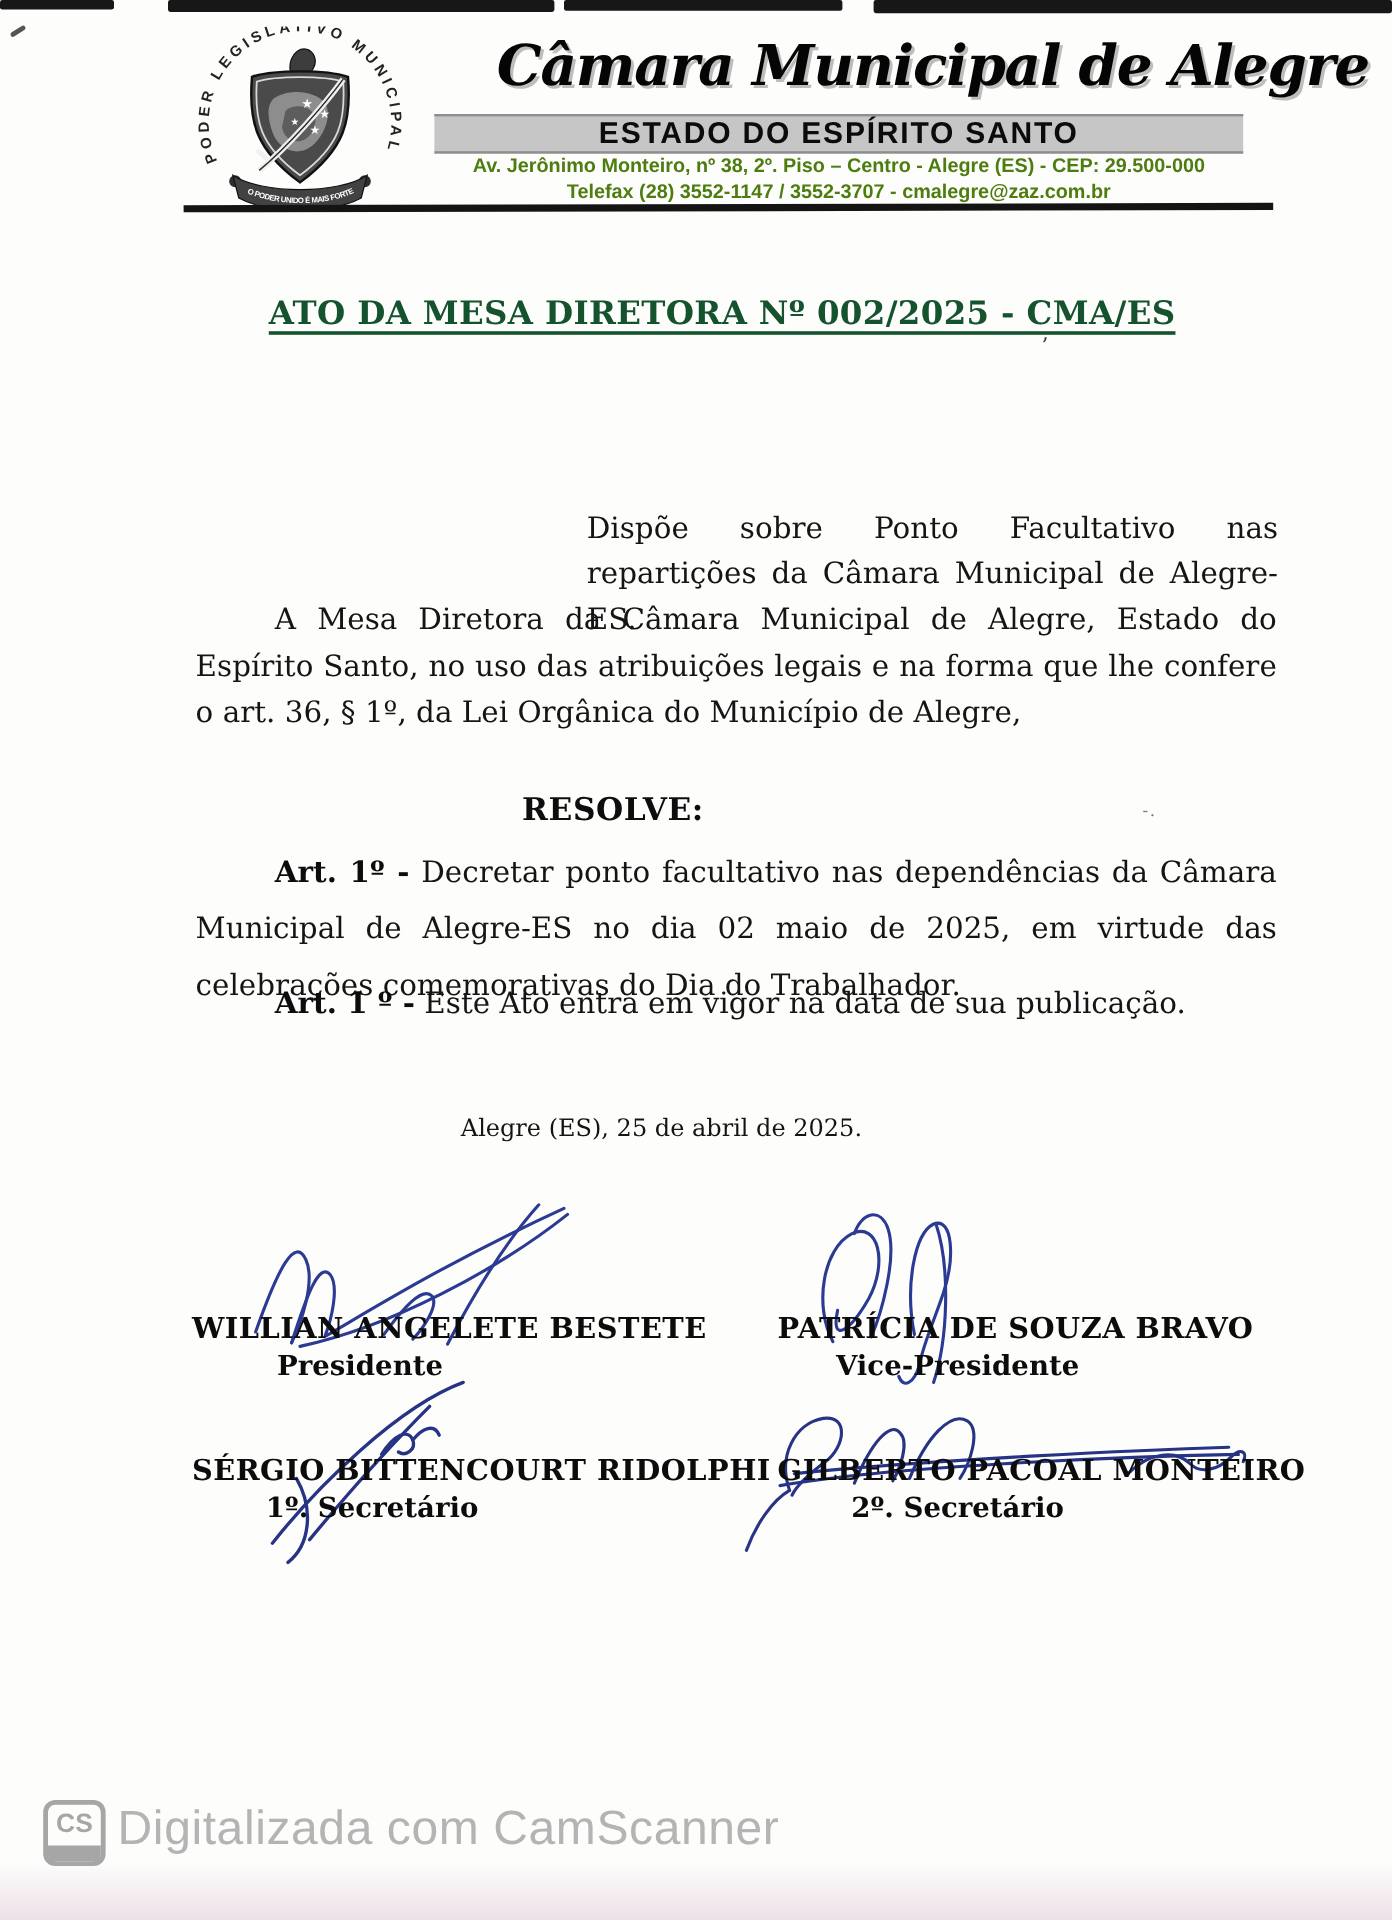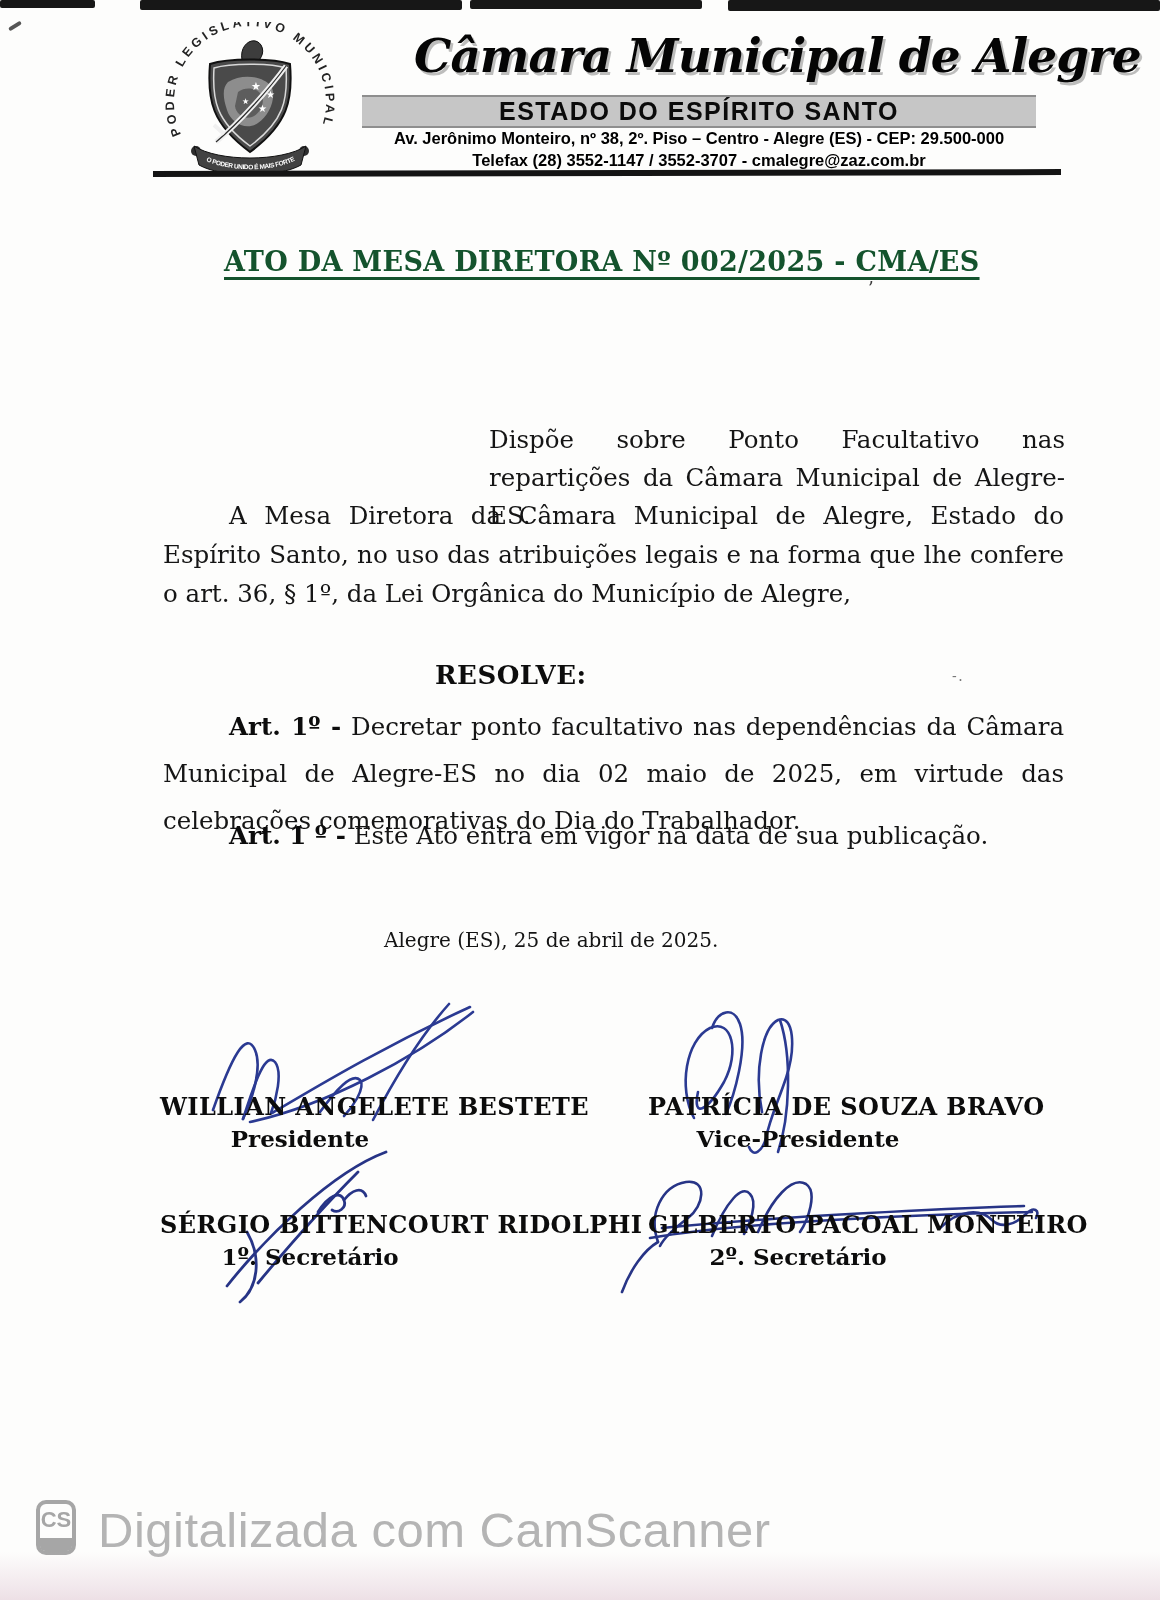"Av. Jerônimo Monteiro, nº 38," .addr { color: #000000 -> #4d7c0f }
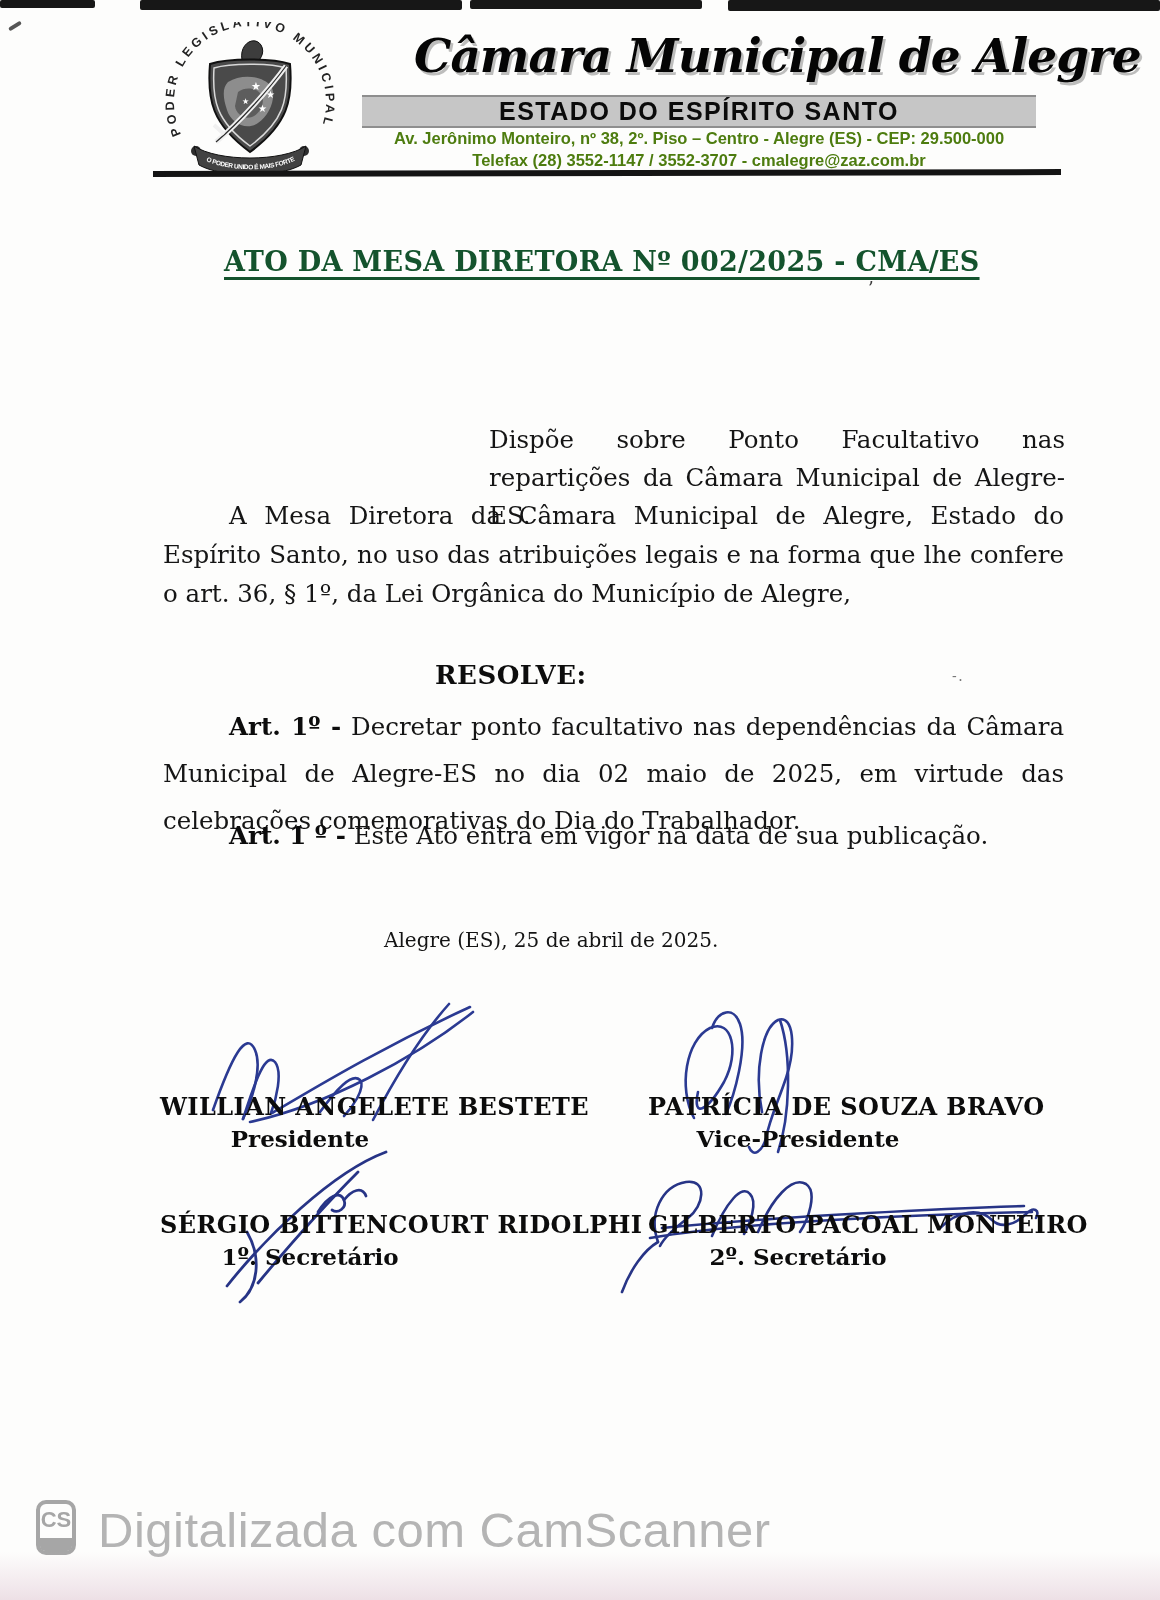"CS" .cs-badge { width: 40px -> 52px }
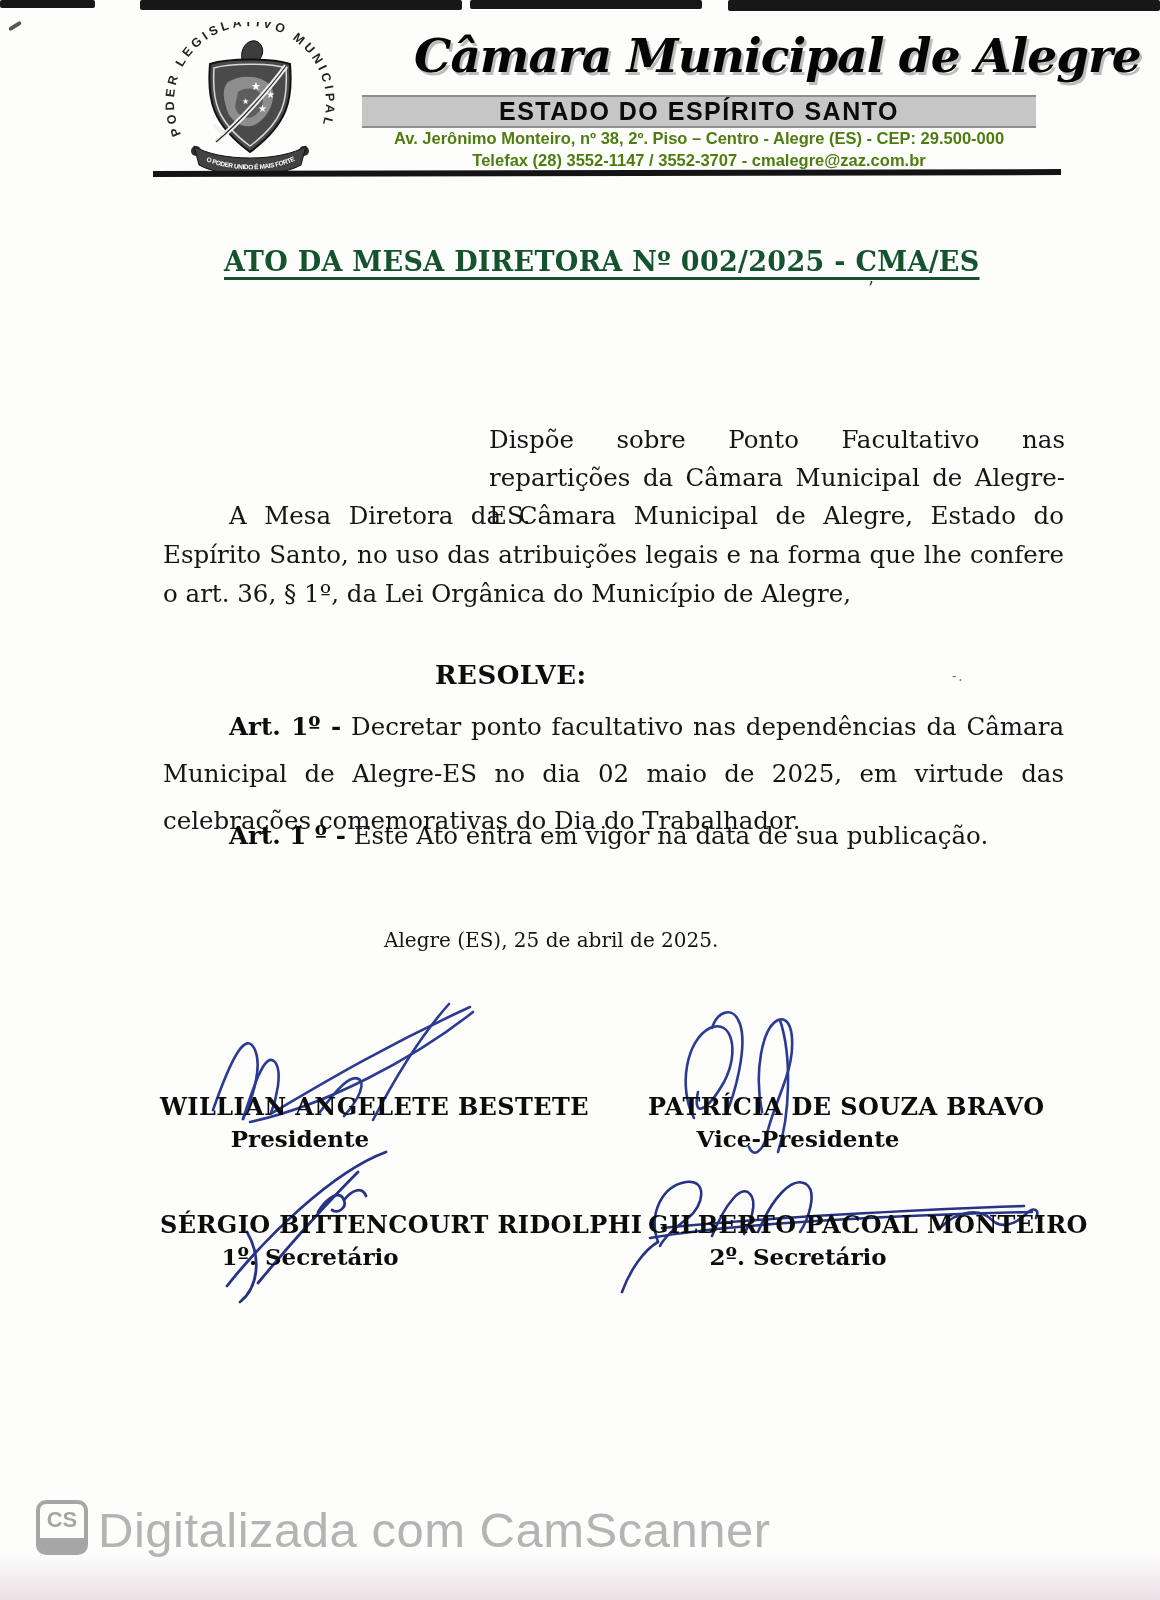"Digitalizada com CamScanner" .footer-text { font-size: 49px -> 40px }
